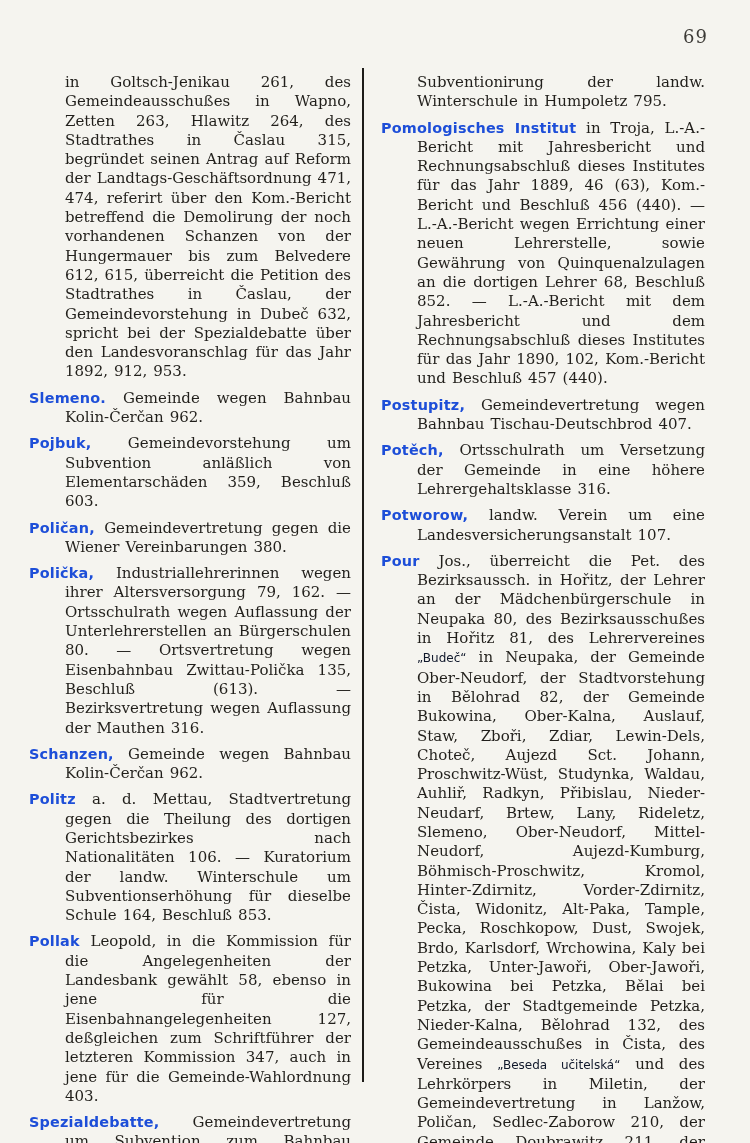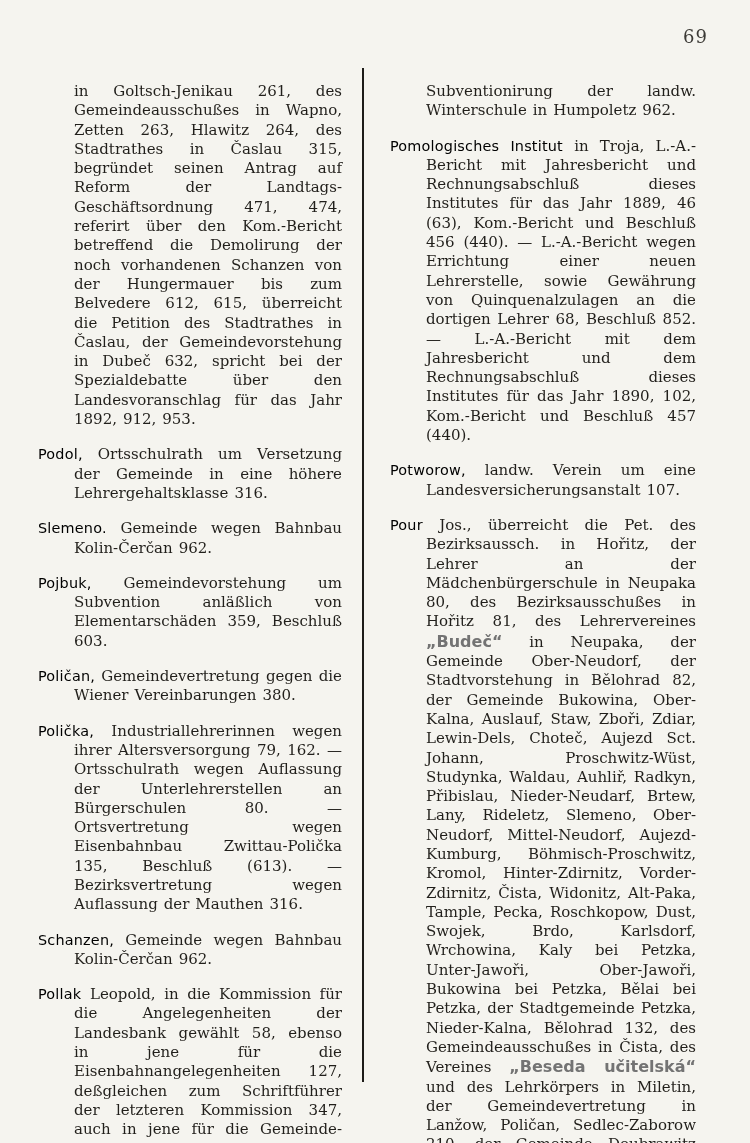"in Goltsch-Jenikau 261, des" .entry { margin: 16px -> 7px }
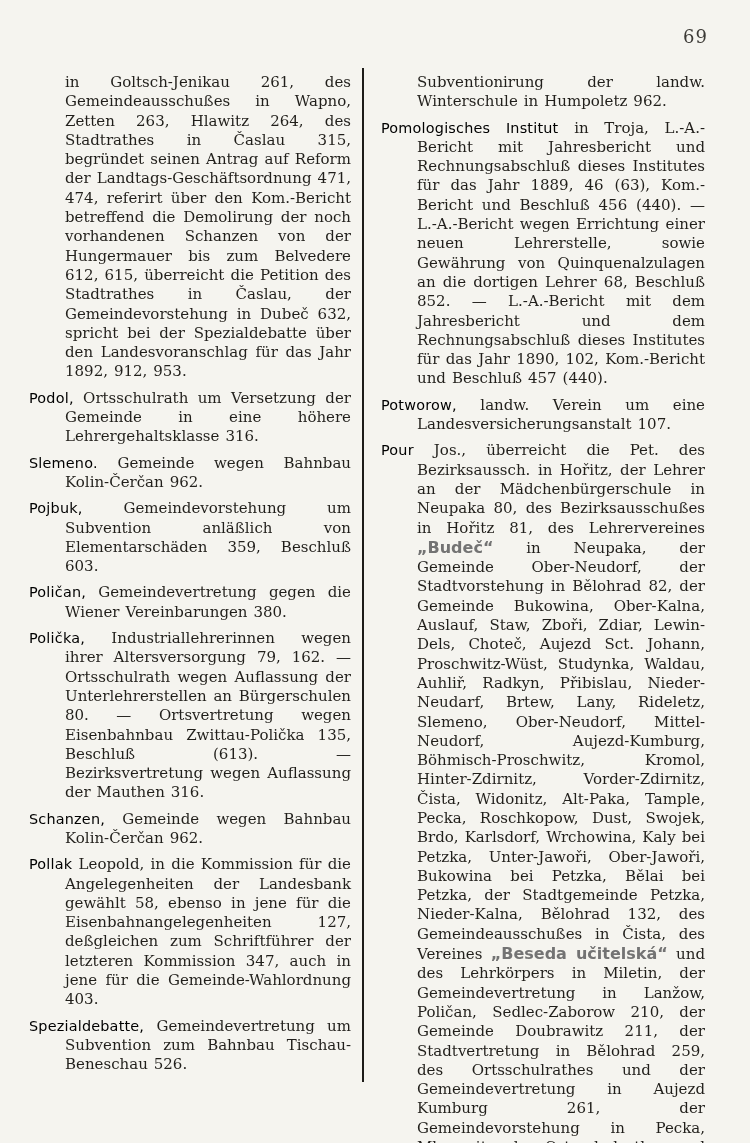"Subventionirung der landw. Winterschule" span.body-seg { text: 962 -> 795 }
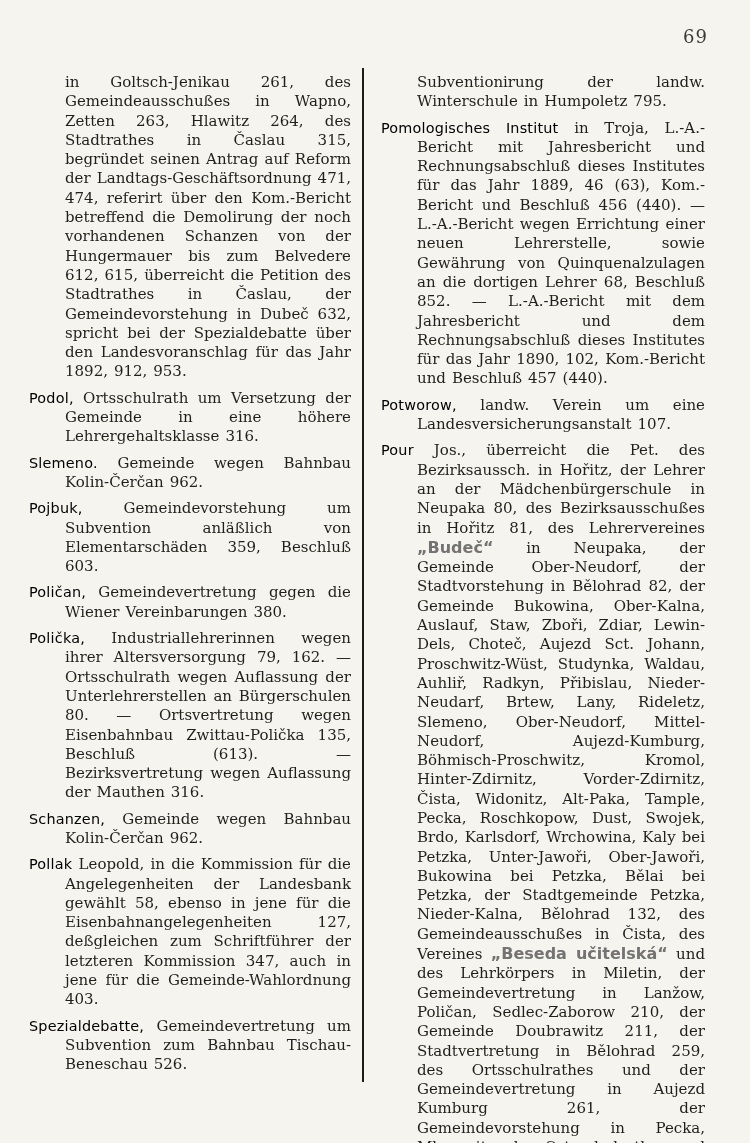"Pomologisches Institut" .term { color: #000000 -> #1d4ed8; font-weight: normal -> bold }
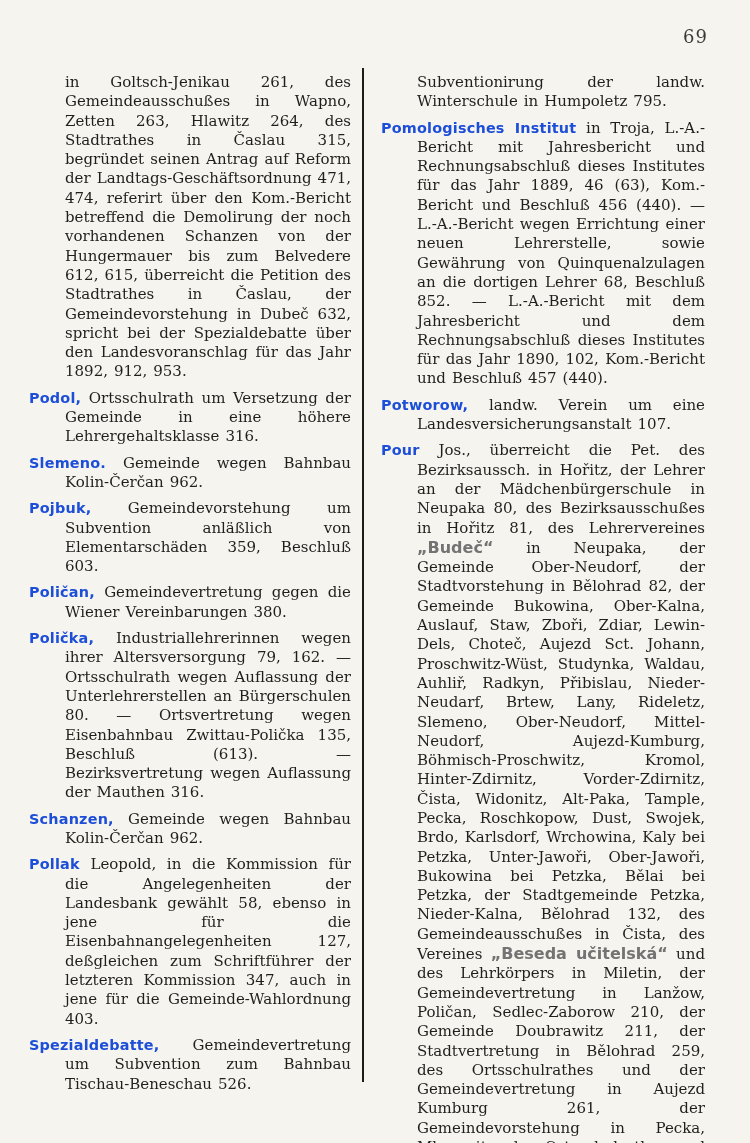"Podol, Ortsschulrath um Versetzung der" p.entry { html: <p><span>Podol,</span> <span>Ortsschulrath um Versetzung der Gemeinde in eine höhere Lehrergehaltsklasse 316.</span></p> -> none }
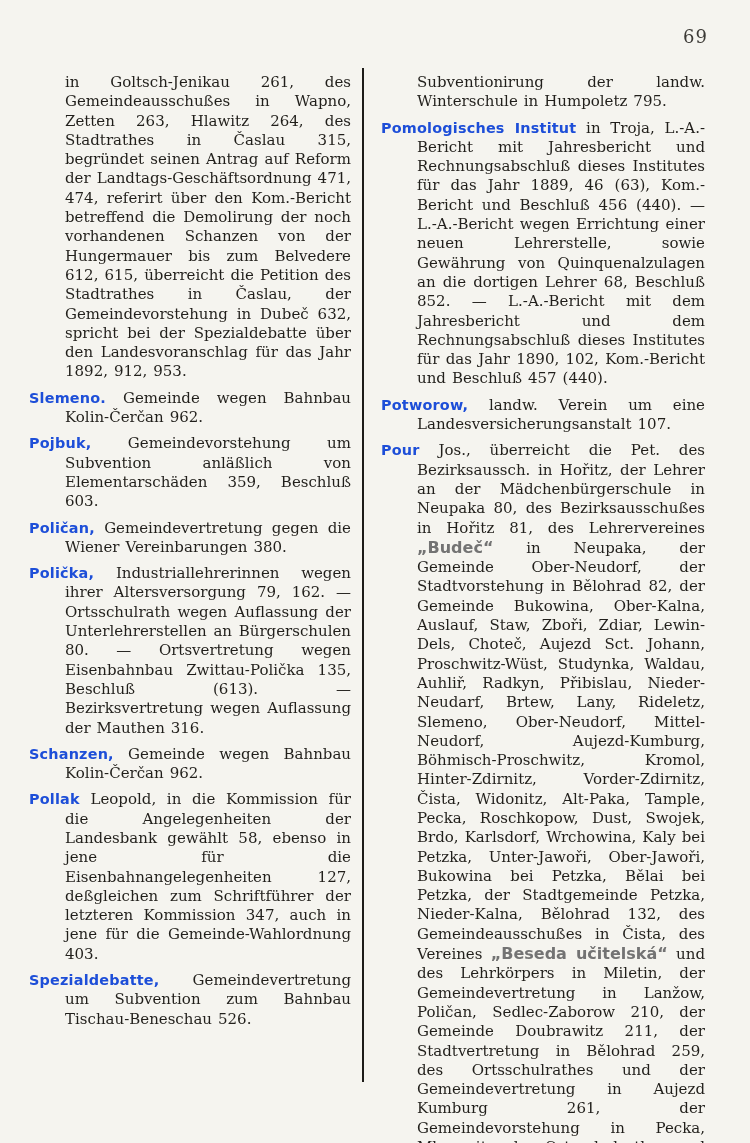"Postupitz, Gemeindevertretung wegen" p.entry { html: none -> <p><span>Postupitz,</span> <span>Gemeindevertretung wegen Bahnbau Tischau-Deutschbrod 407.</span></p> }
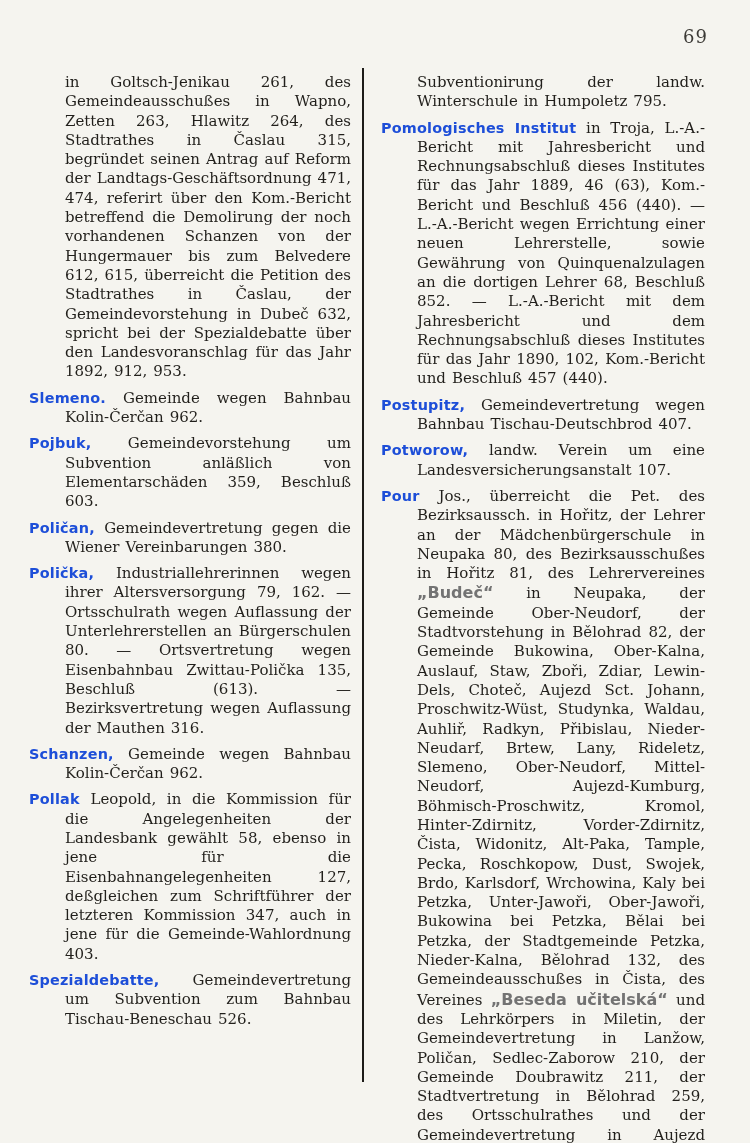"Potěch, Ortsschulrath um Versetzung der" p.entry { html: none -> <p><span>Potěch,</span> <span>Ortsschulrath um Versetzung der Gemeinde in eine höhere Lehrergehaltsklasse 316.</span></p> }
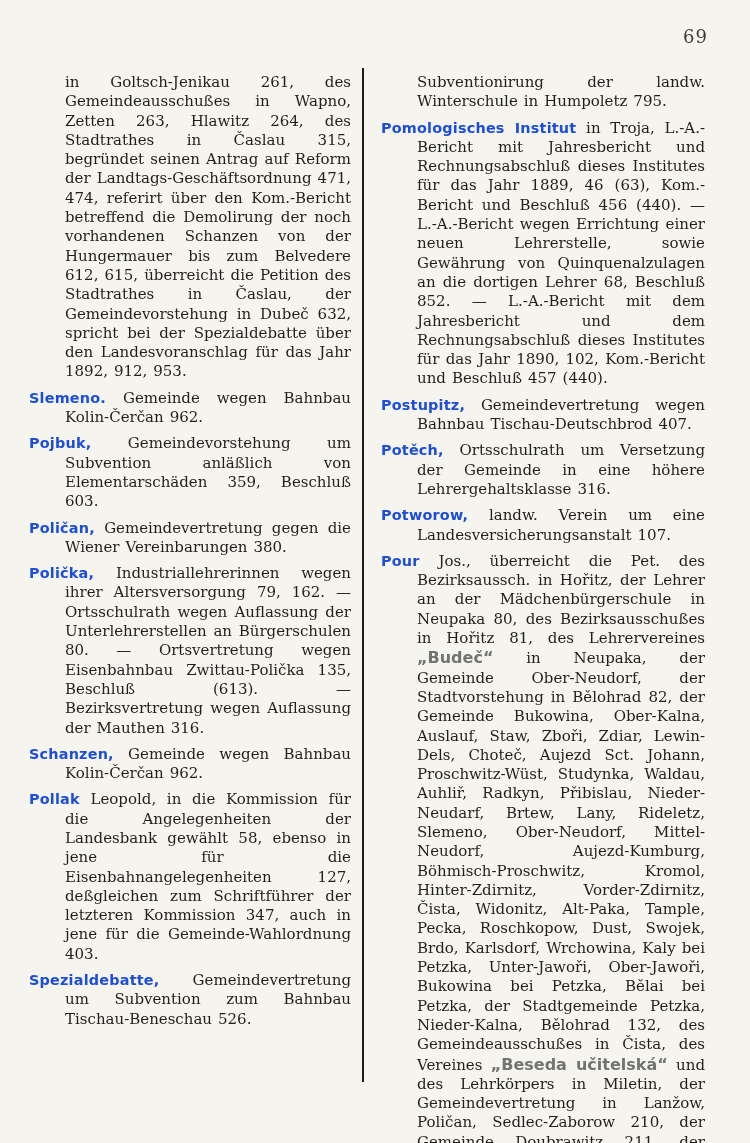"„Budeč“" .inline-bold { color: #737373 -> #0f172a; font-size: 16px -> 12px; font-weight: bold -> normal }
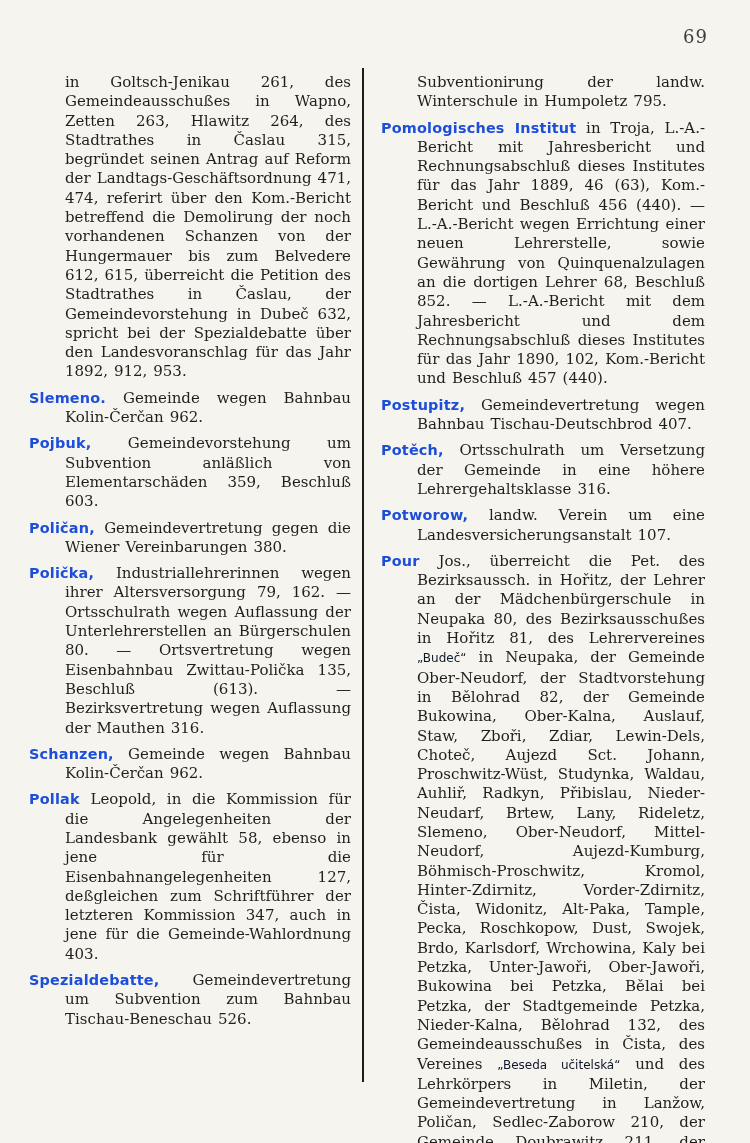"Politz a. d. Mettau, Stadtvertretung" p.entry { html: none -> <p><span>Politz</span> <span>a. d. Mettau, Stadtvertretung gegen die Theilung des dortigen Gerichtsbezirkes nach Nationalitäten 106. — Kuratorium der landw. Winterschule um Subventionserhöhung für dieselbe Schule 164, Beschluß 853.</span></p> }
